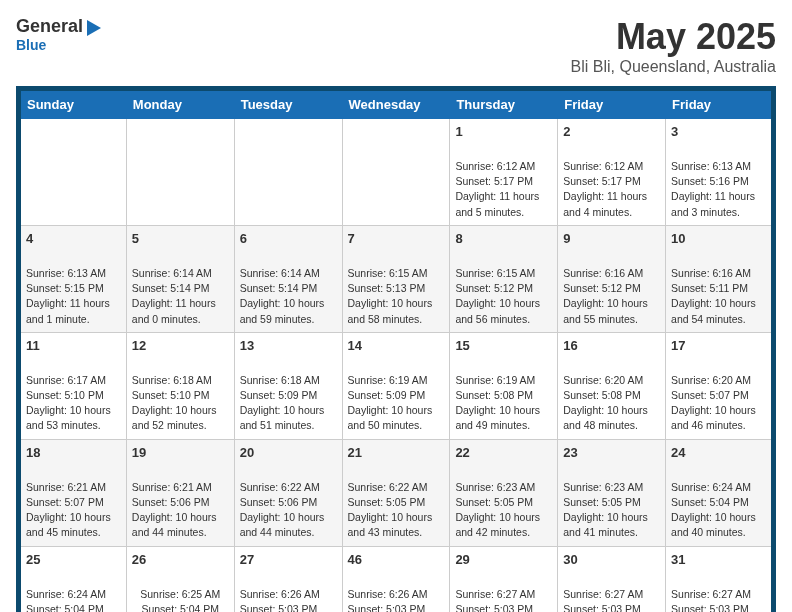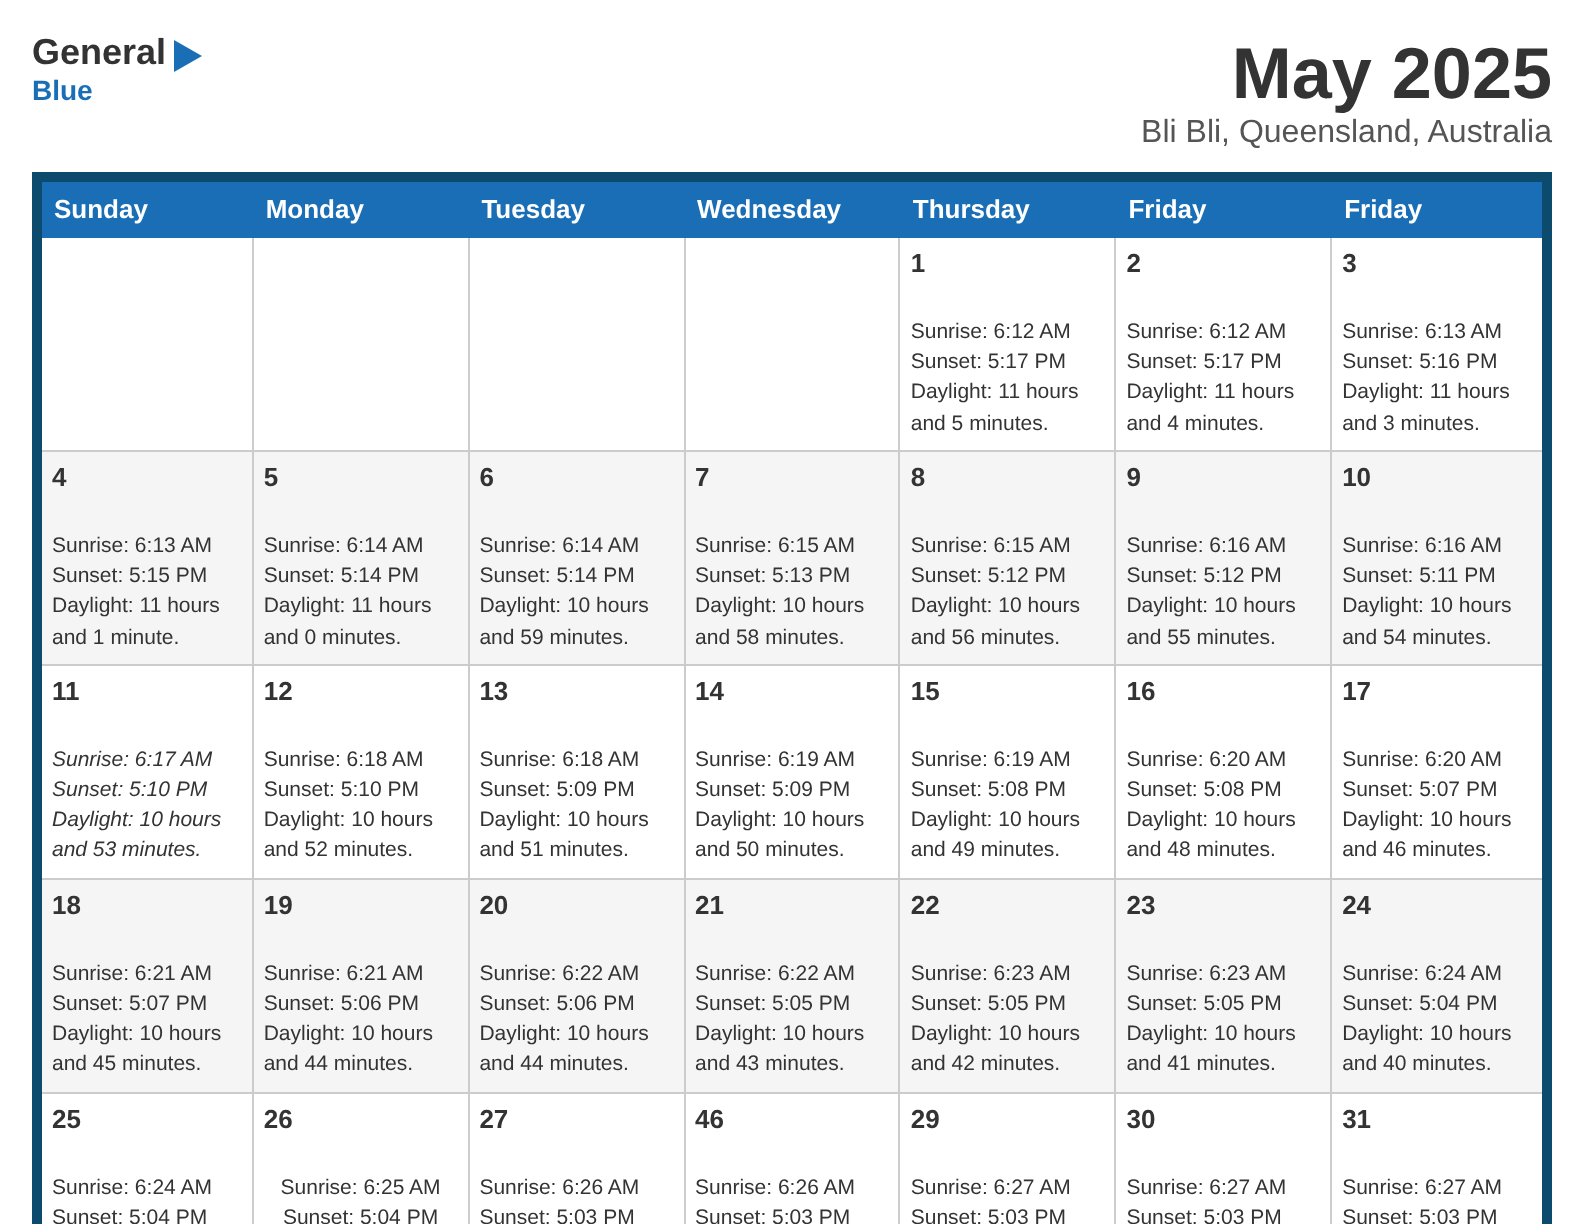"Sunrise: 6:17 AM" div.day-info { font-style: italic -> none }
